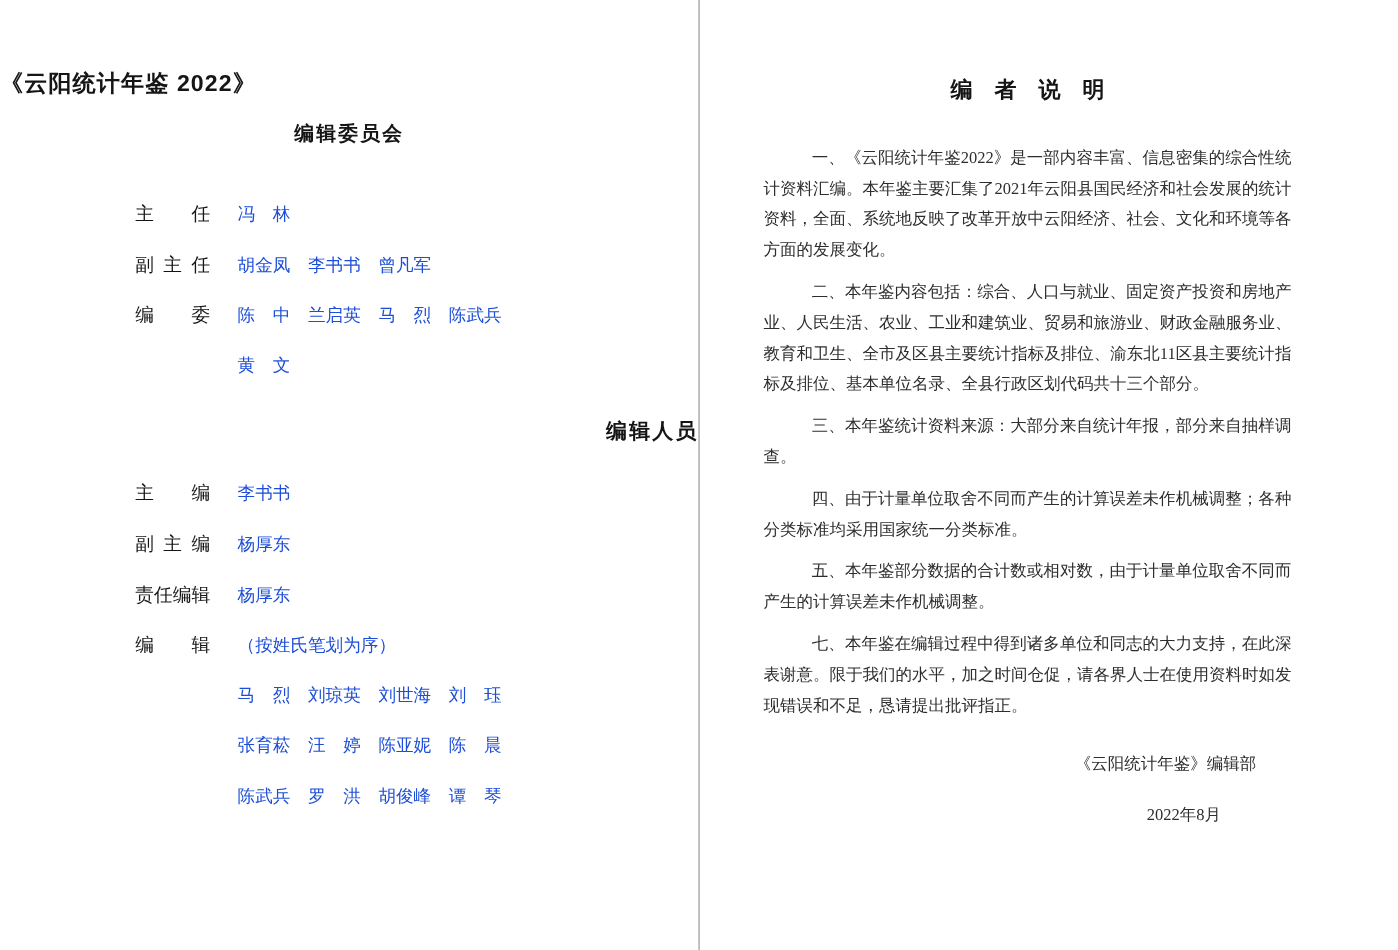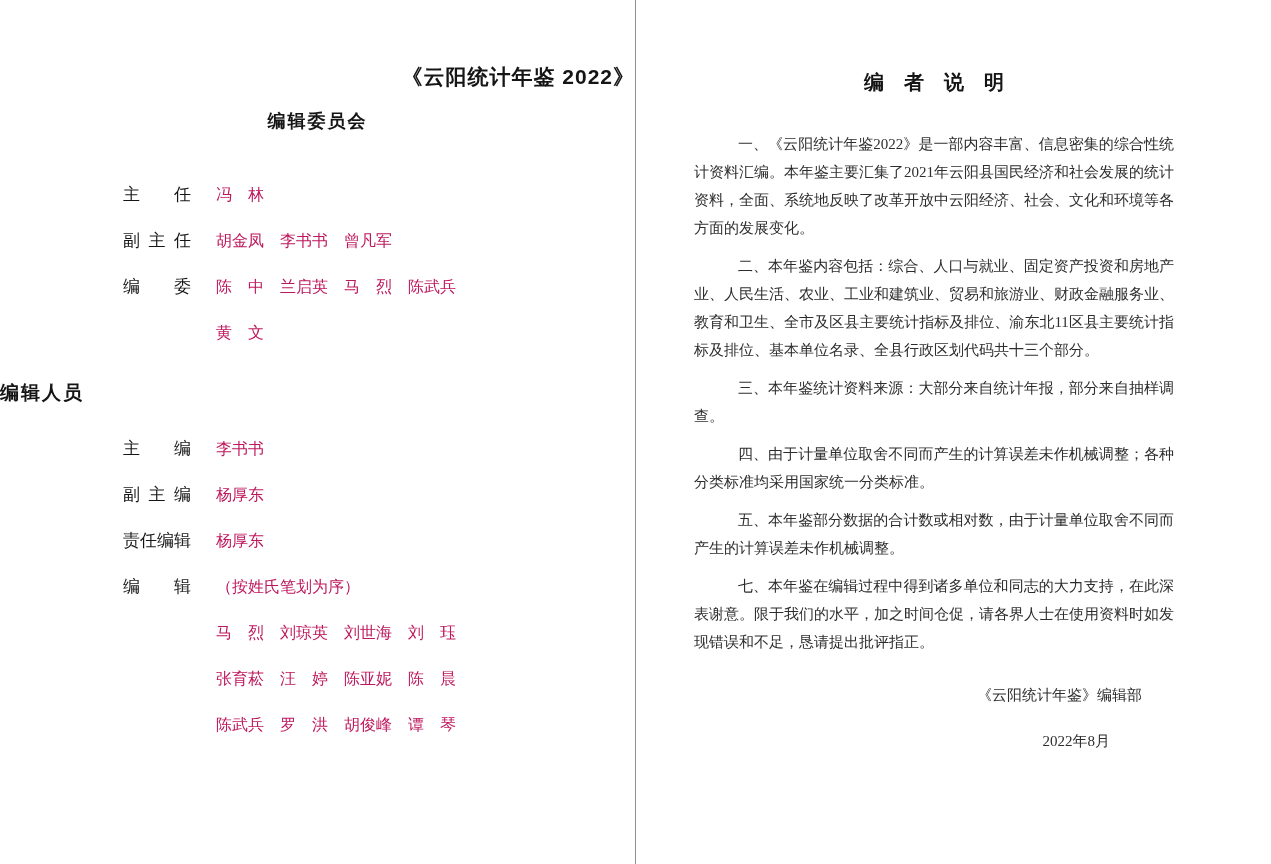"《云阳统计年鉴 2022》" .l-title1 { text-align: right -> left }
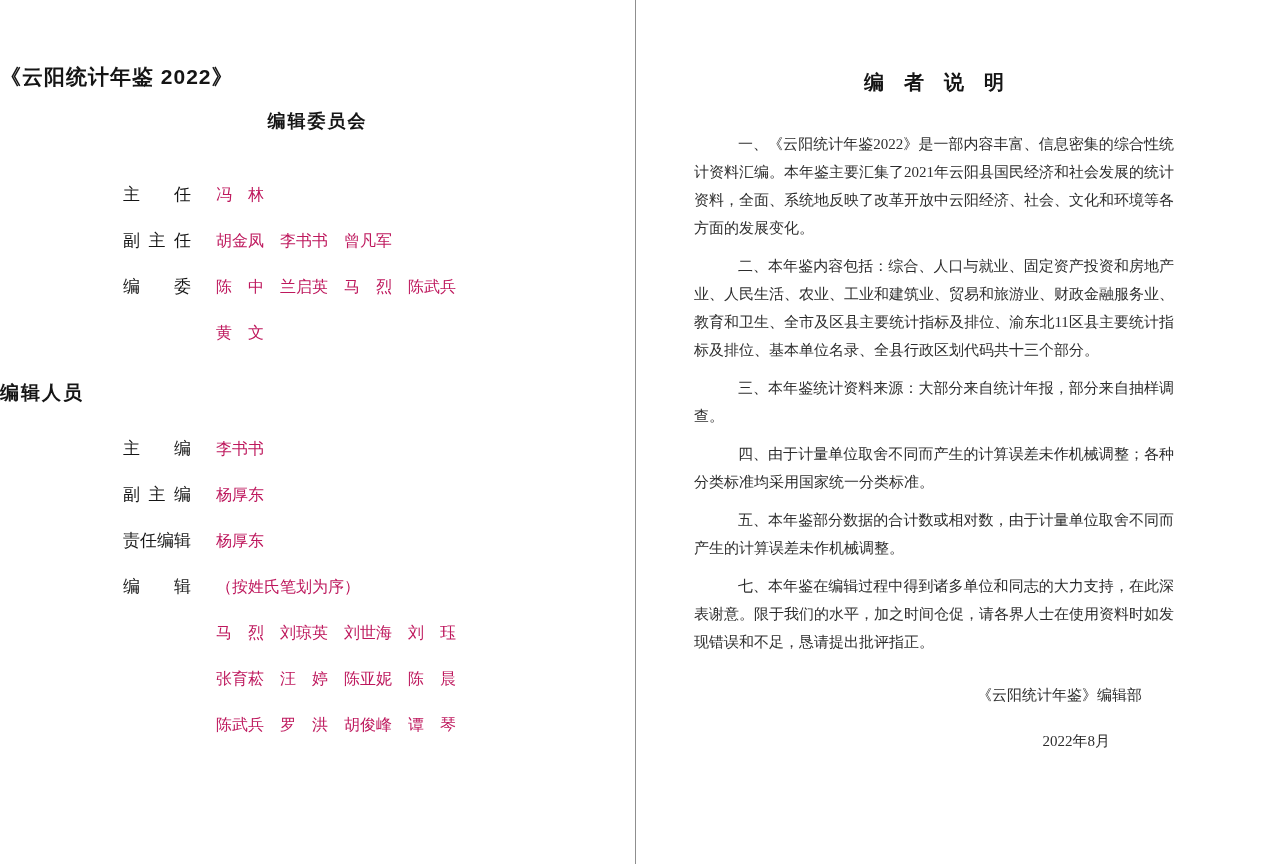"冯 林" .val { color: #be185d -> #1d4ed8 }
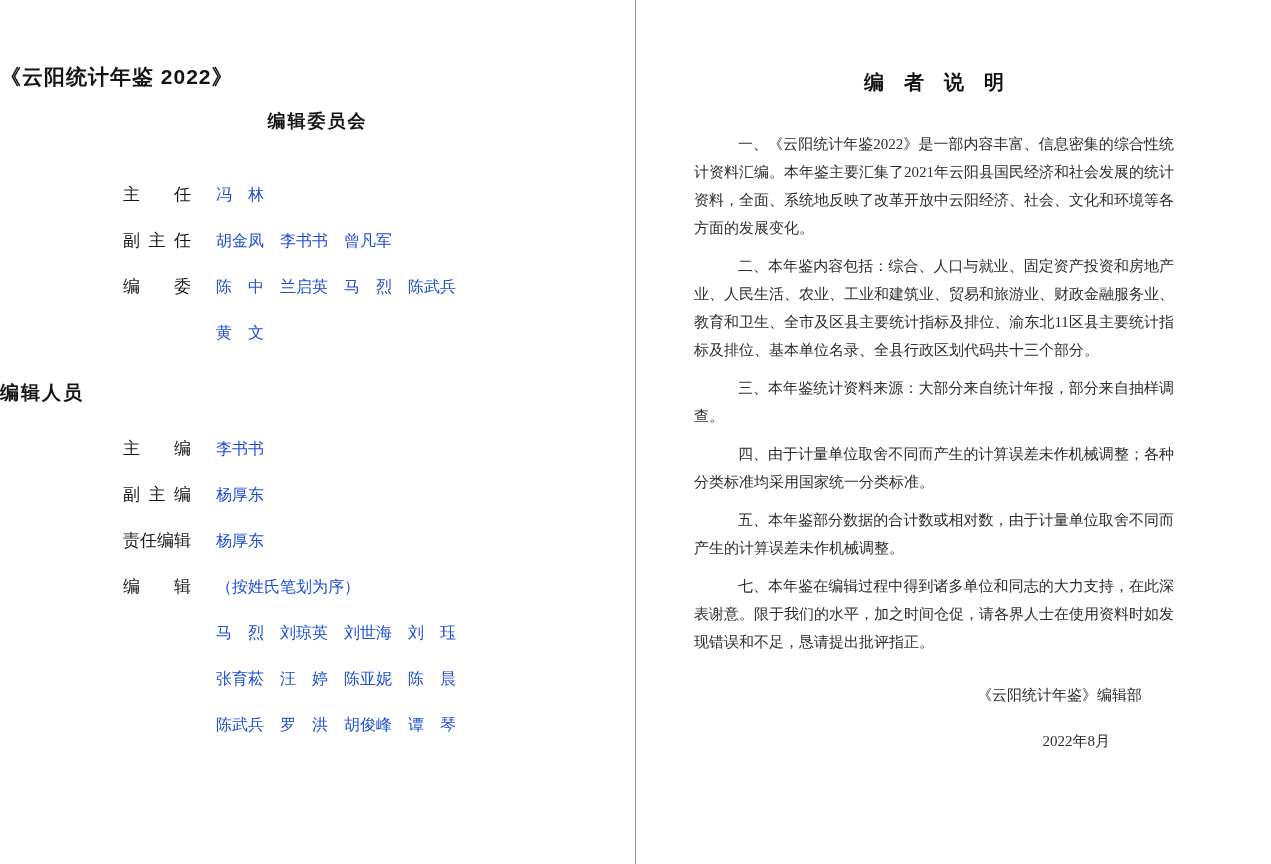"编辑人员" .staff-title { text-align: left -> right }
